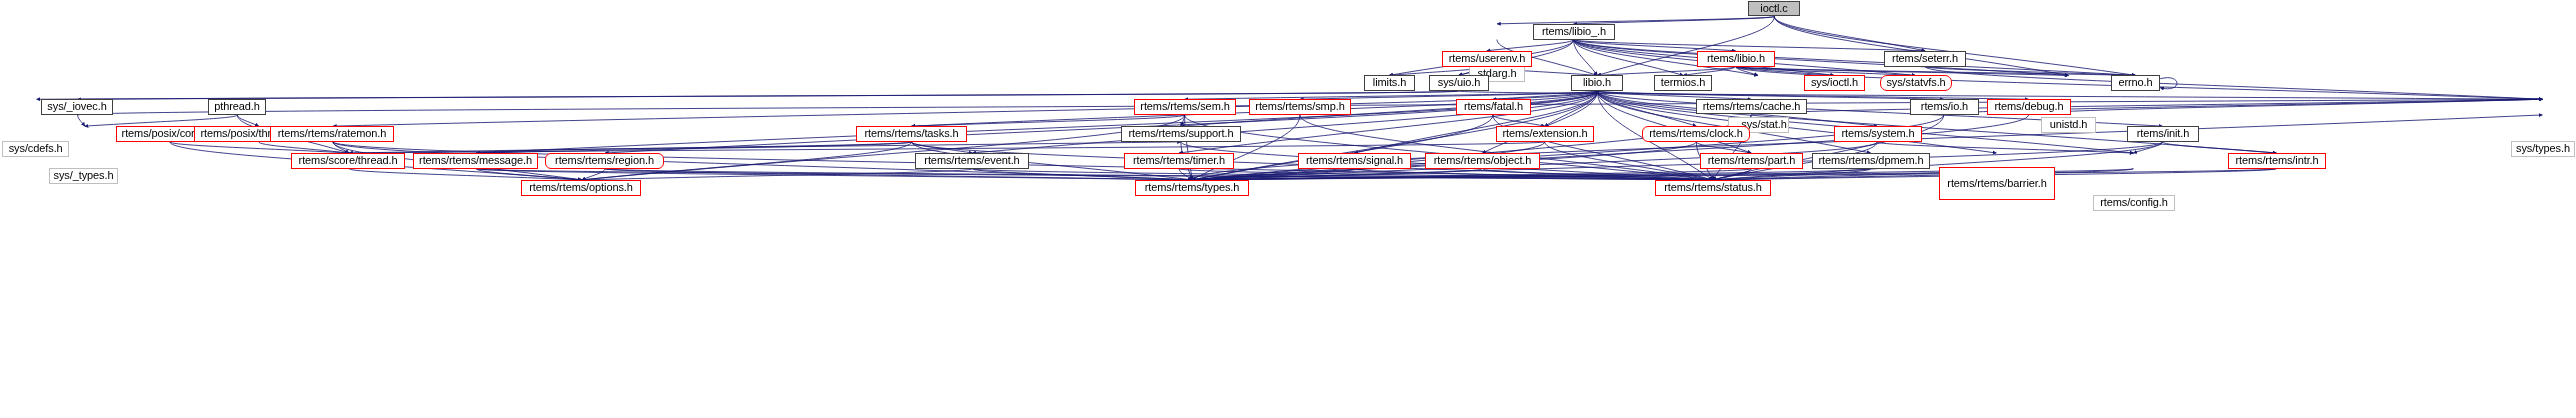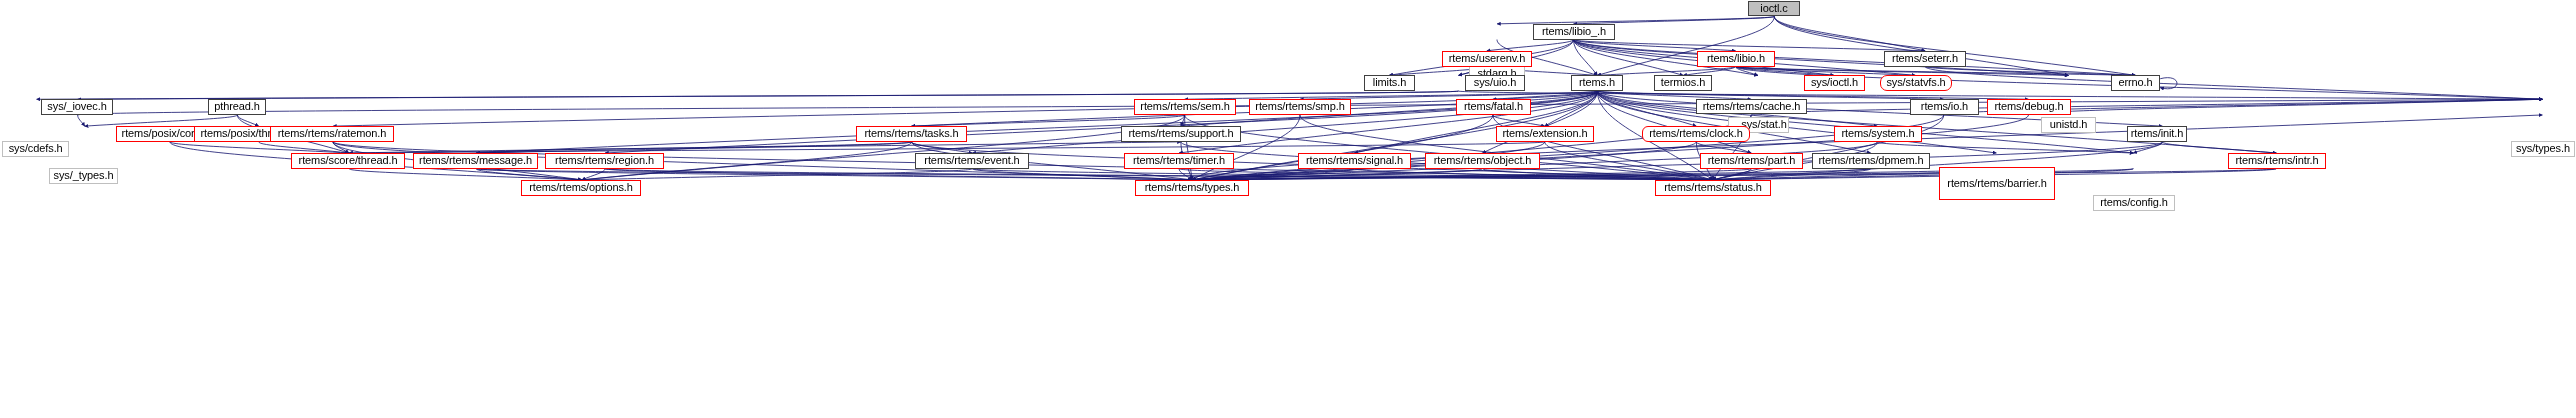"sys/uio.h" div.node { margin-left: 36px -> none }
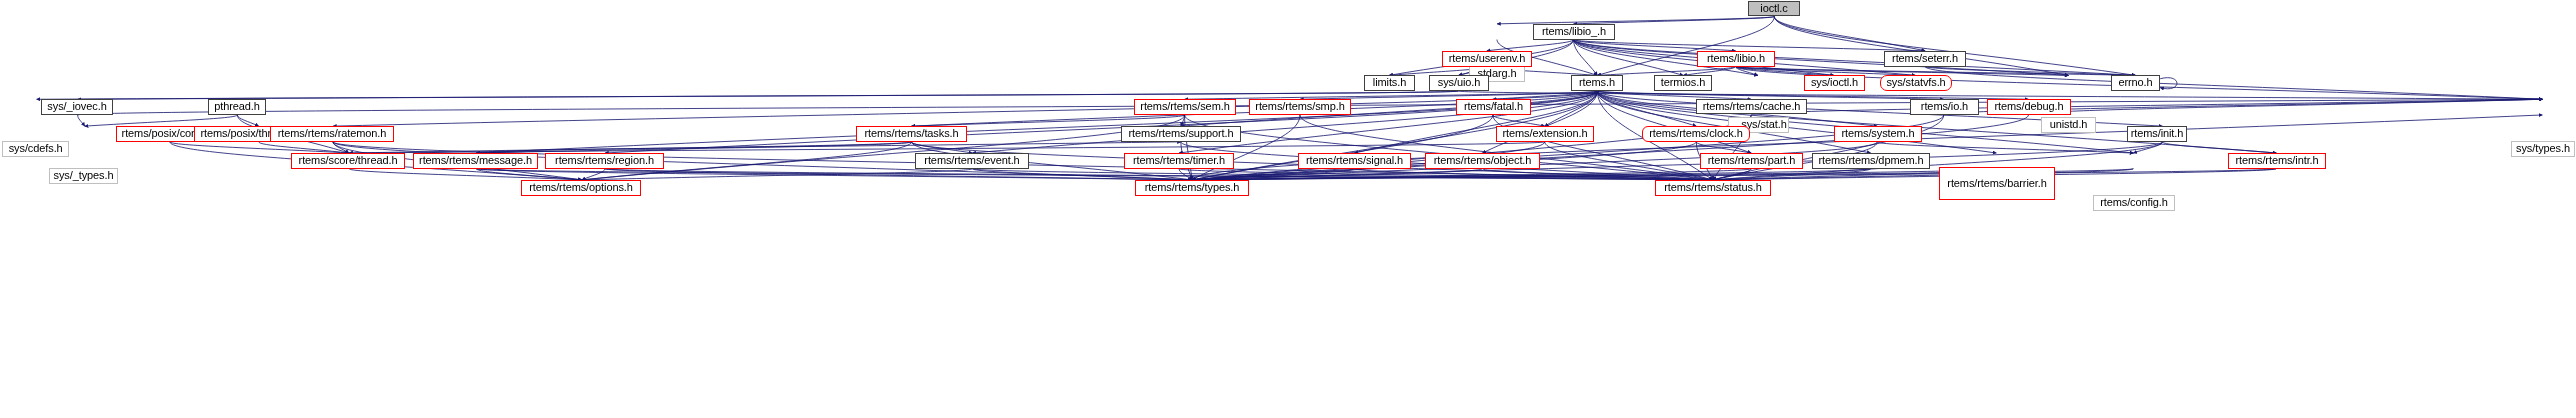"rtems.h" div.node { text: rtems.h -> libio.h }
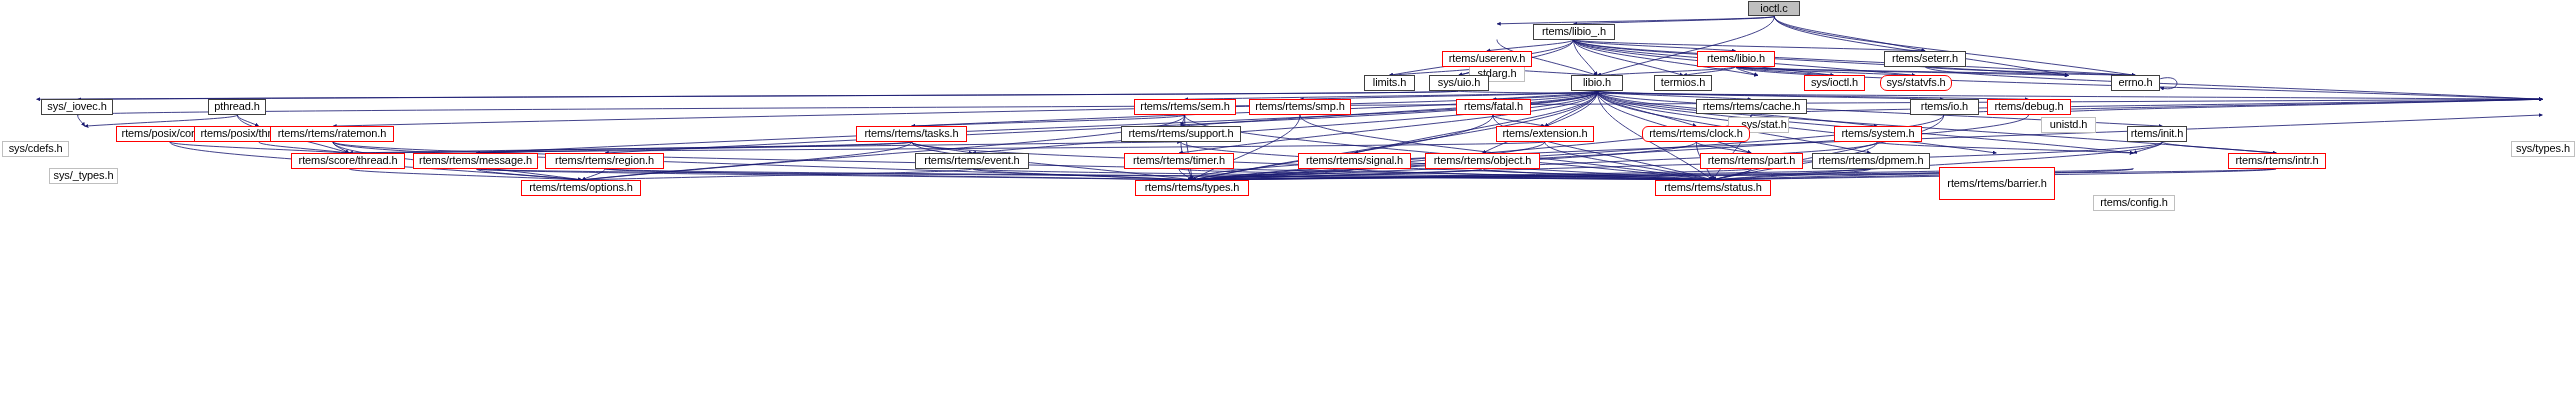"rtems/init.h" div.node { width: 60px -> 72px }
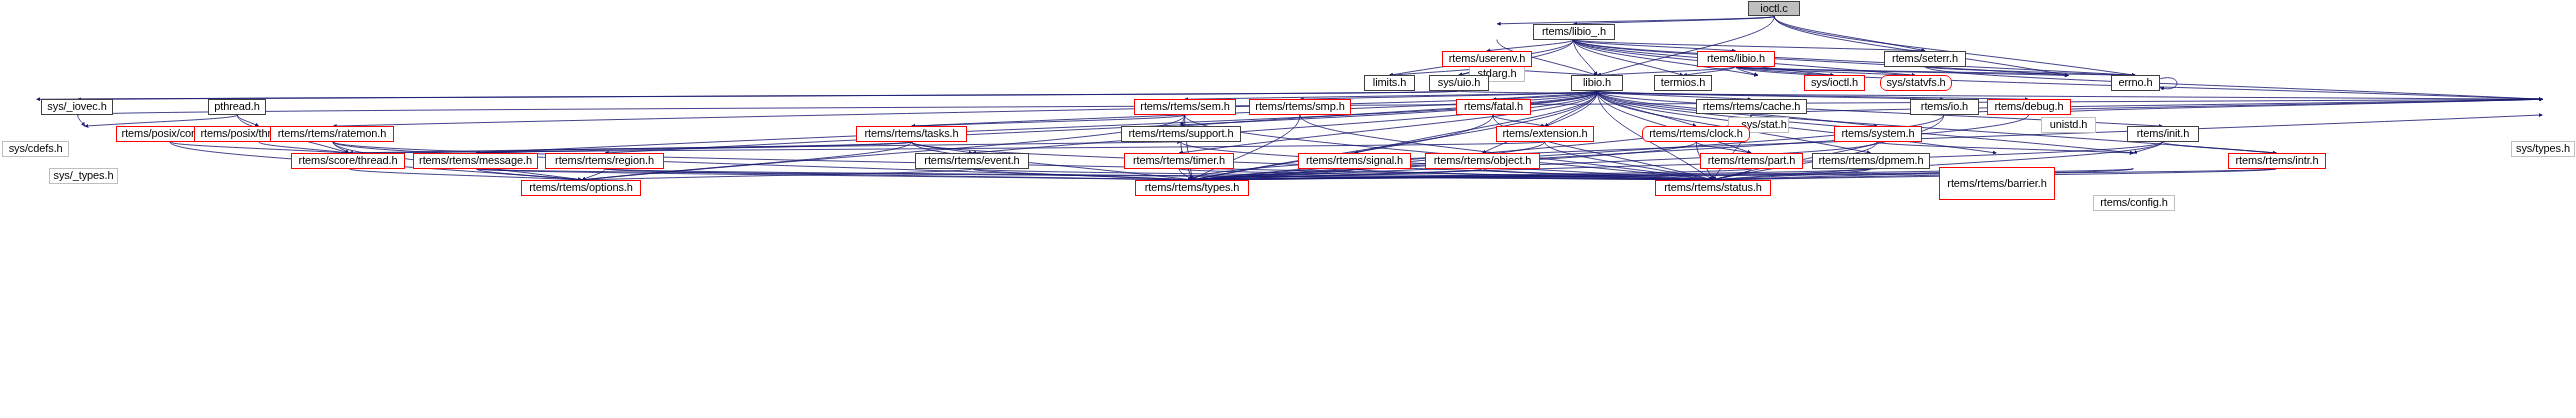"rtems/rtems/region.h" div.node { border-radius: none -> 6px }
